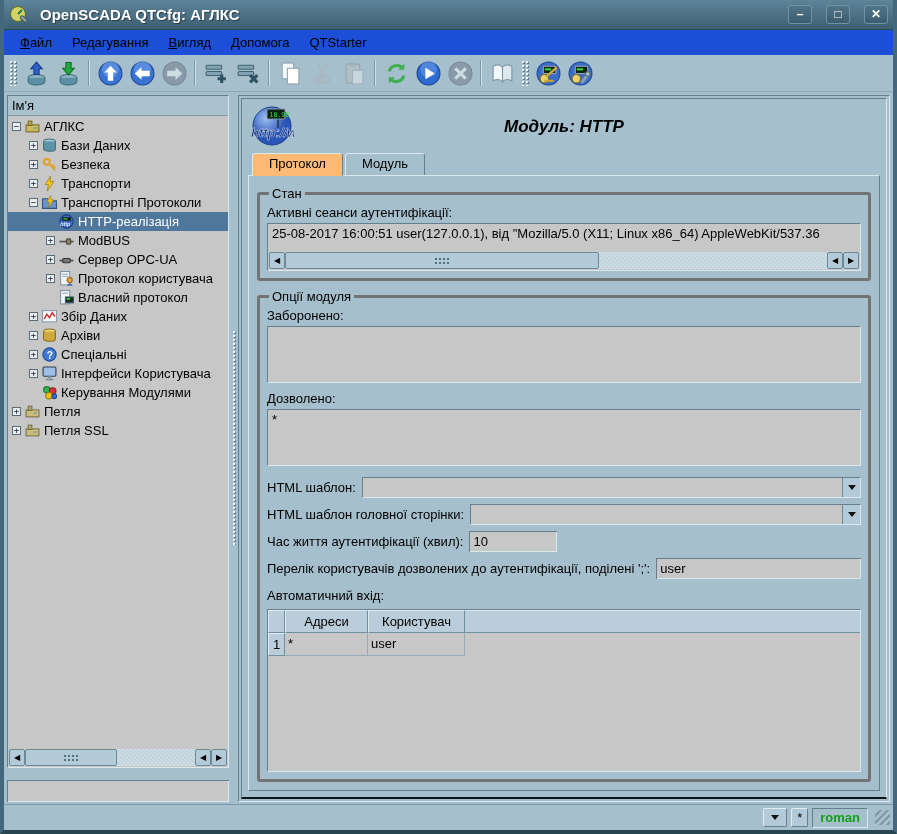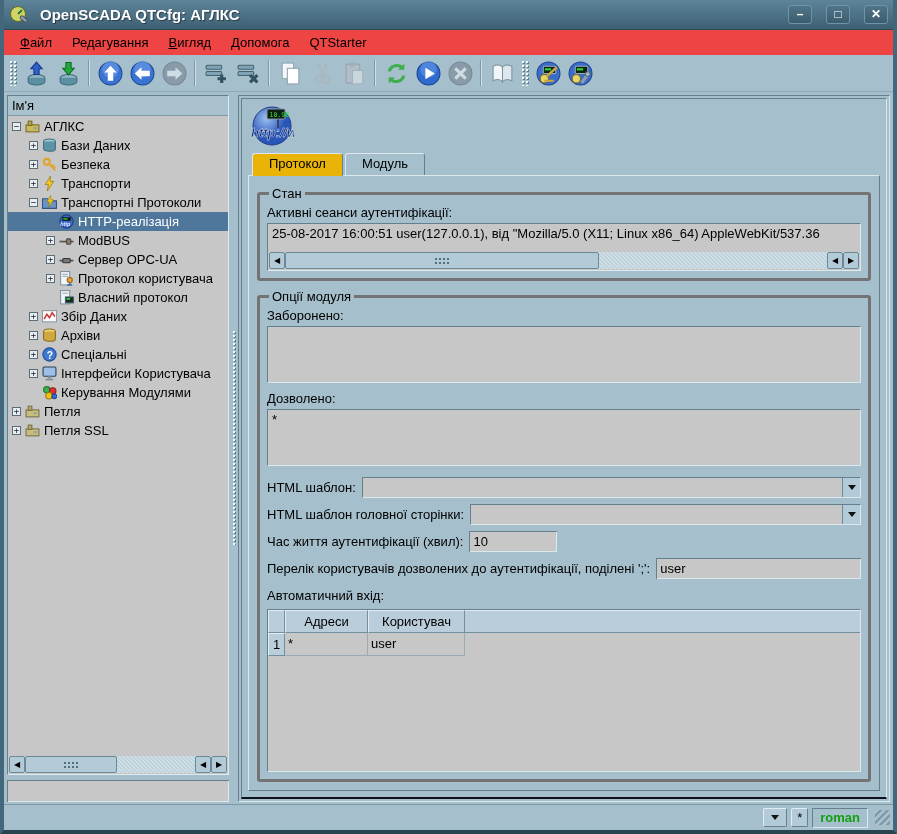"Файл" .menubar { background: #ef4444 -> #1d4ed8 }
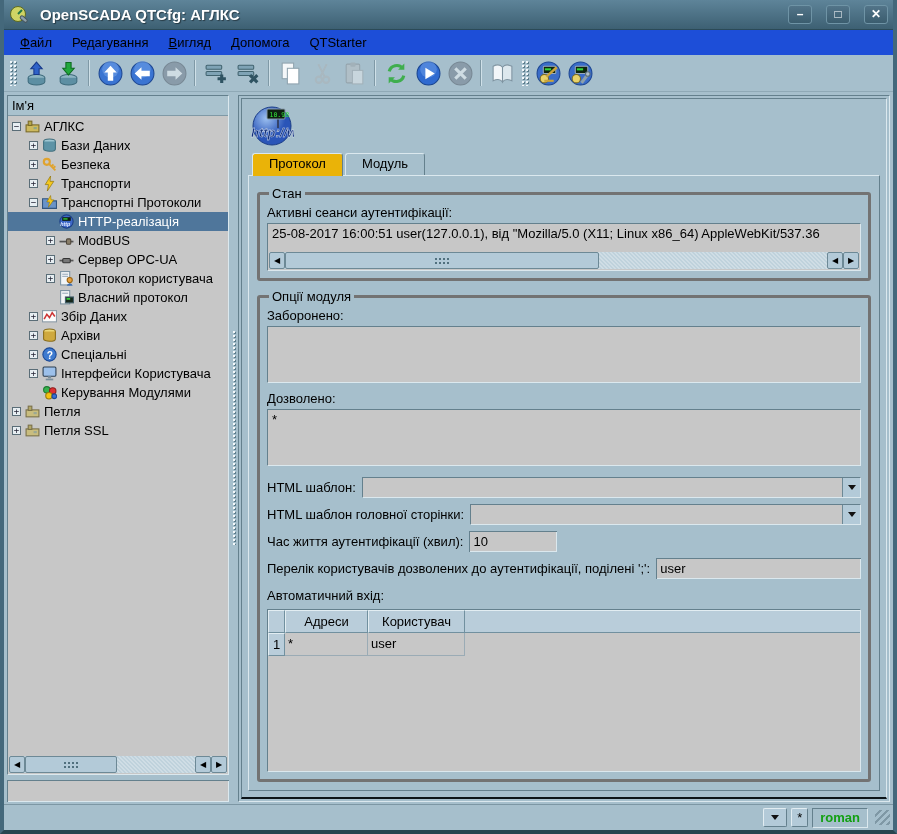"Ім'я" .left-col { gap: none -> 7px }
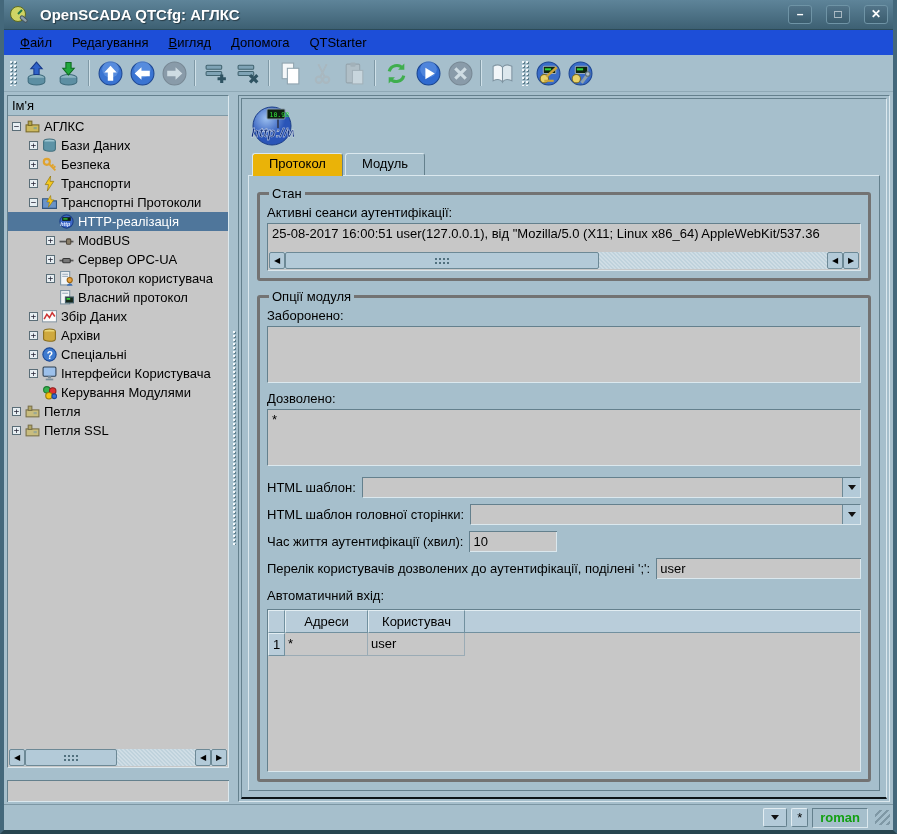"Модуль: HTTP" div.panel-title { html: none -> <div>Модуль: HTTP</div> }
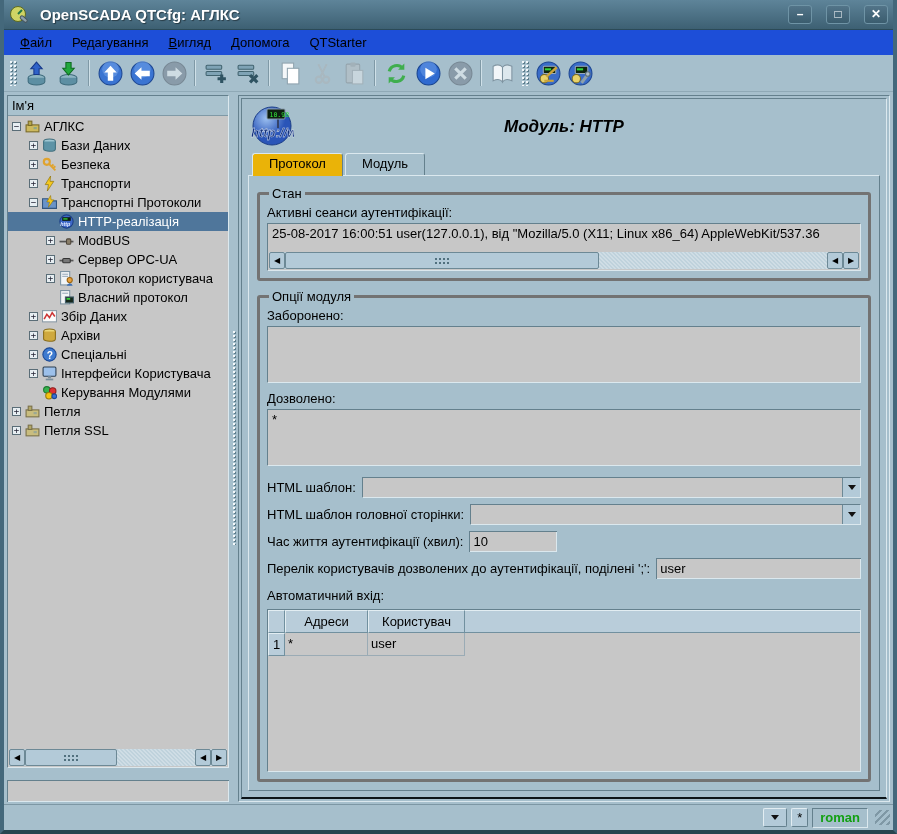"Протокол" .tab.active { background: #eab308 -> #fdba74 }
